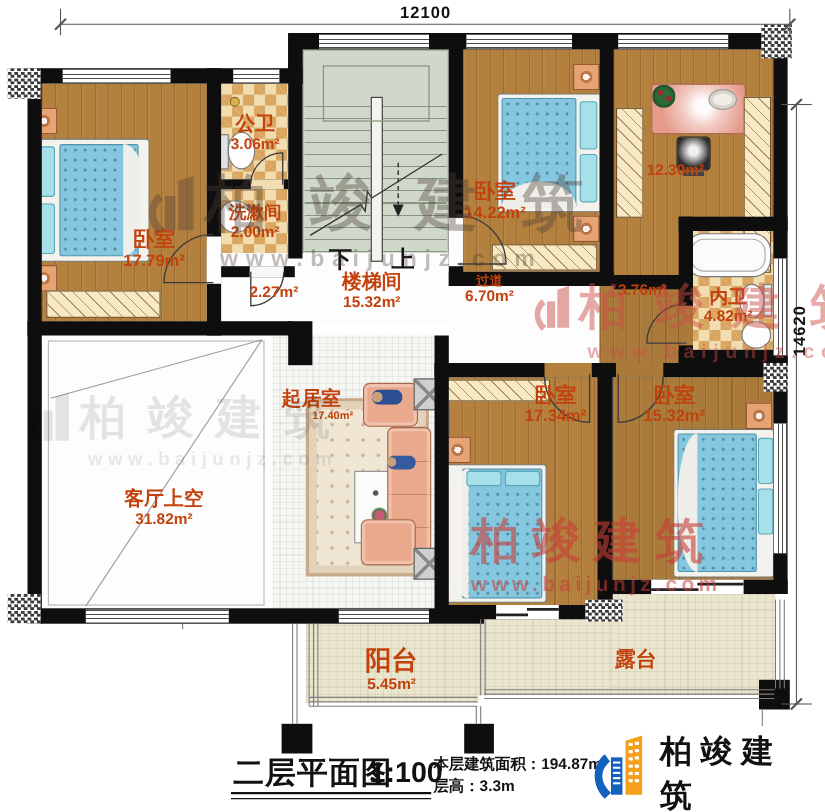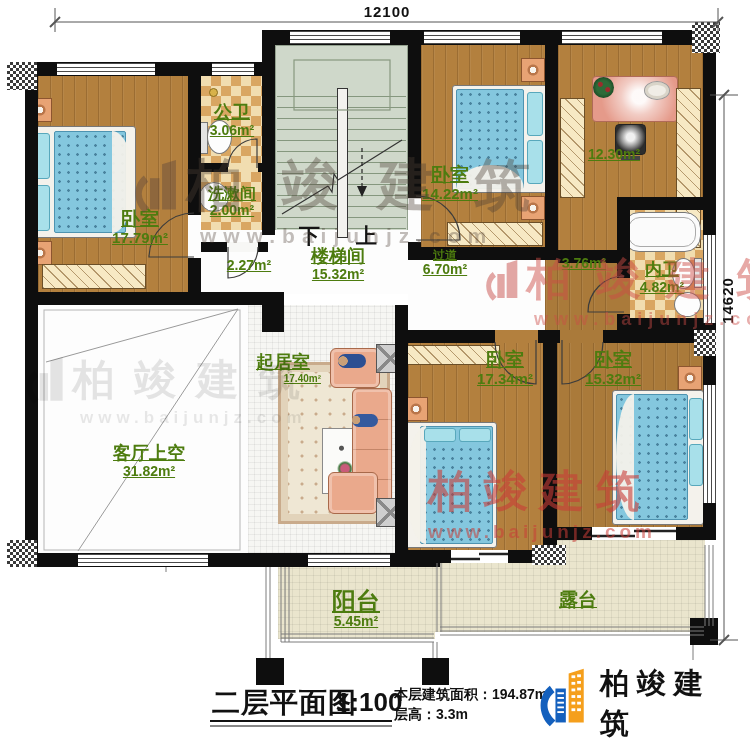"公卫" .rl { color: #4d7c0f -> #c2410c; text-decoration: underline -> none }
